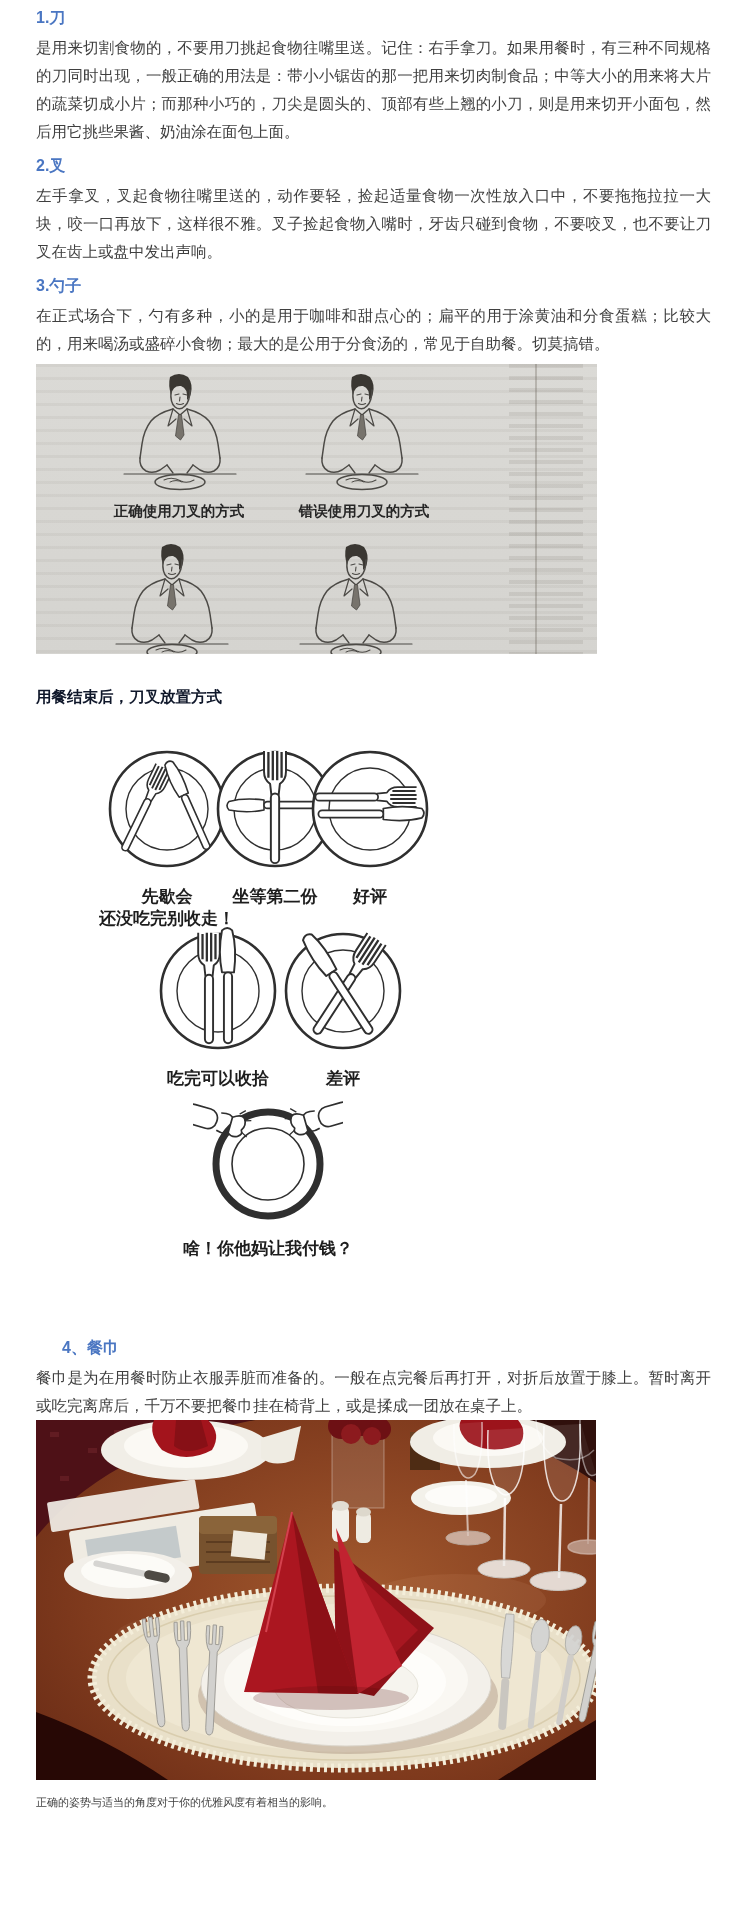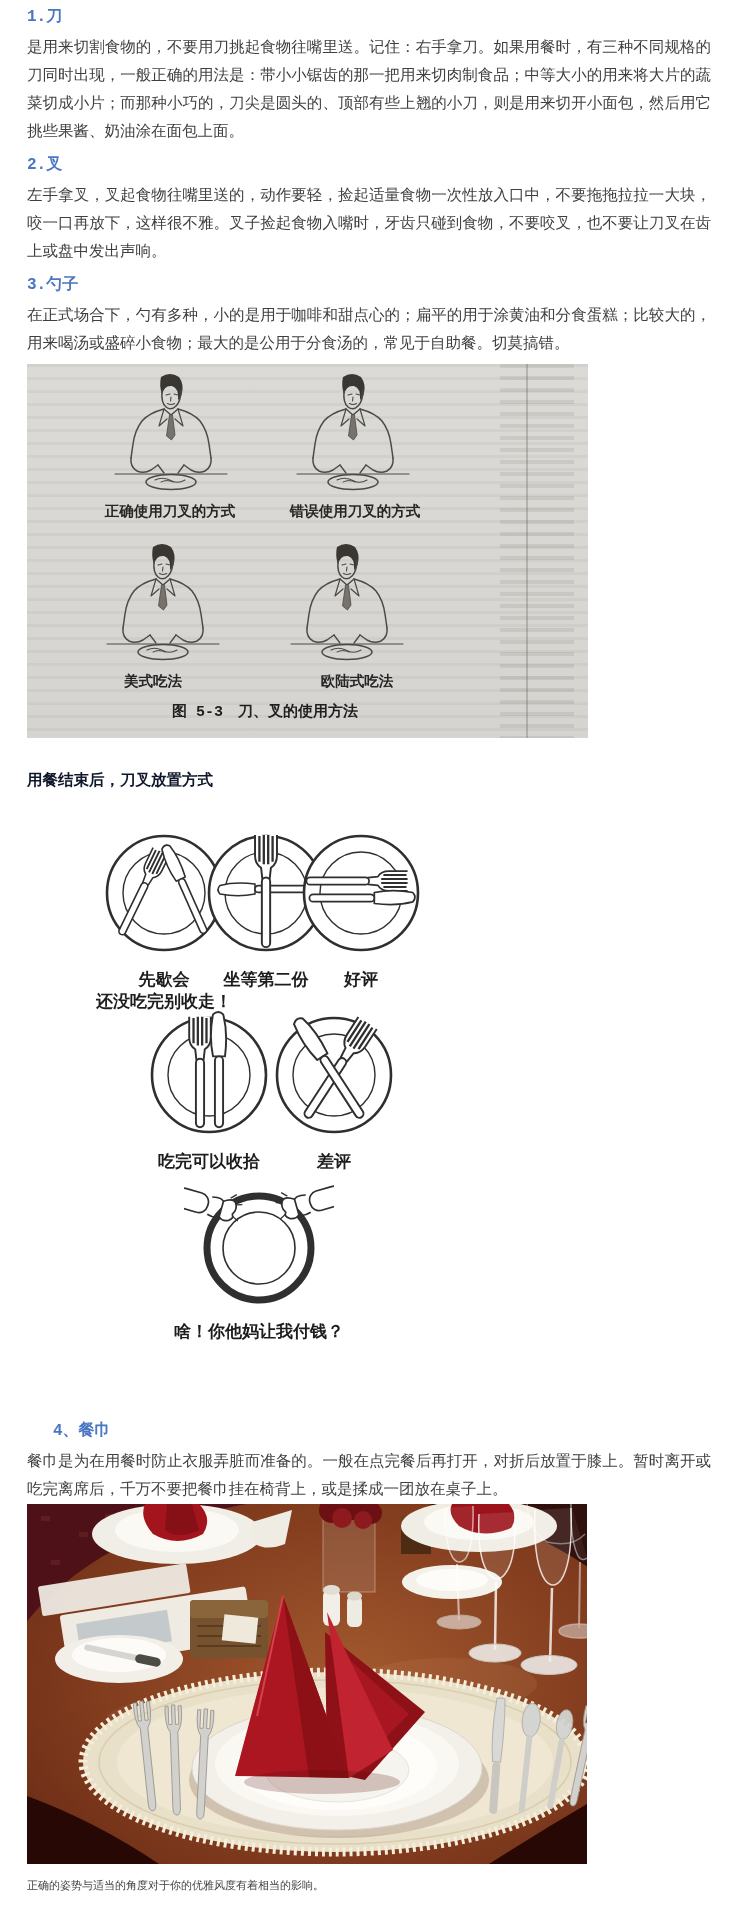"1.刀" .page { font-family: Liberation Mono, monospace -> none; padding: 8px 23px 16px 27px -> 8px 23px 16px 36px }
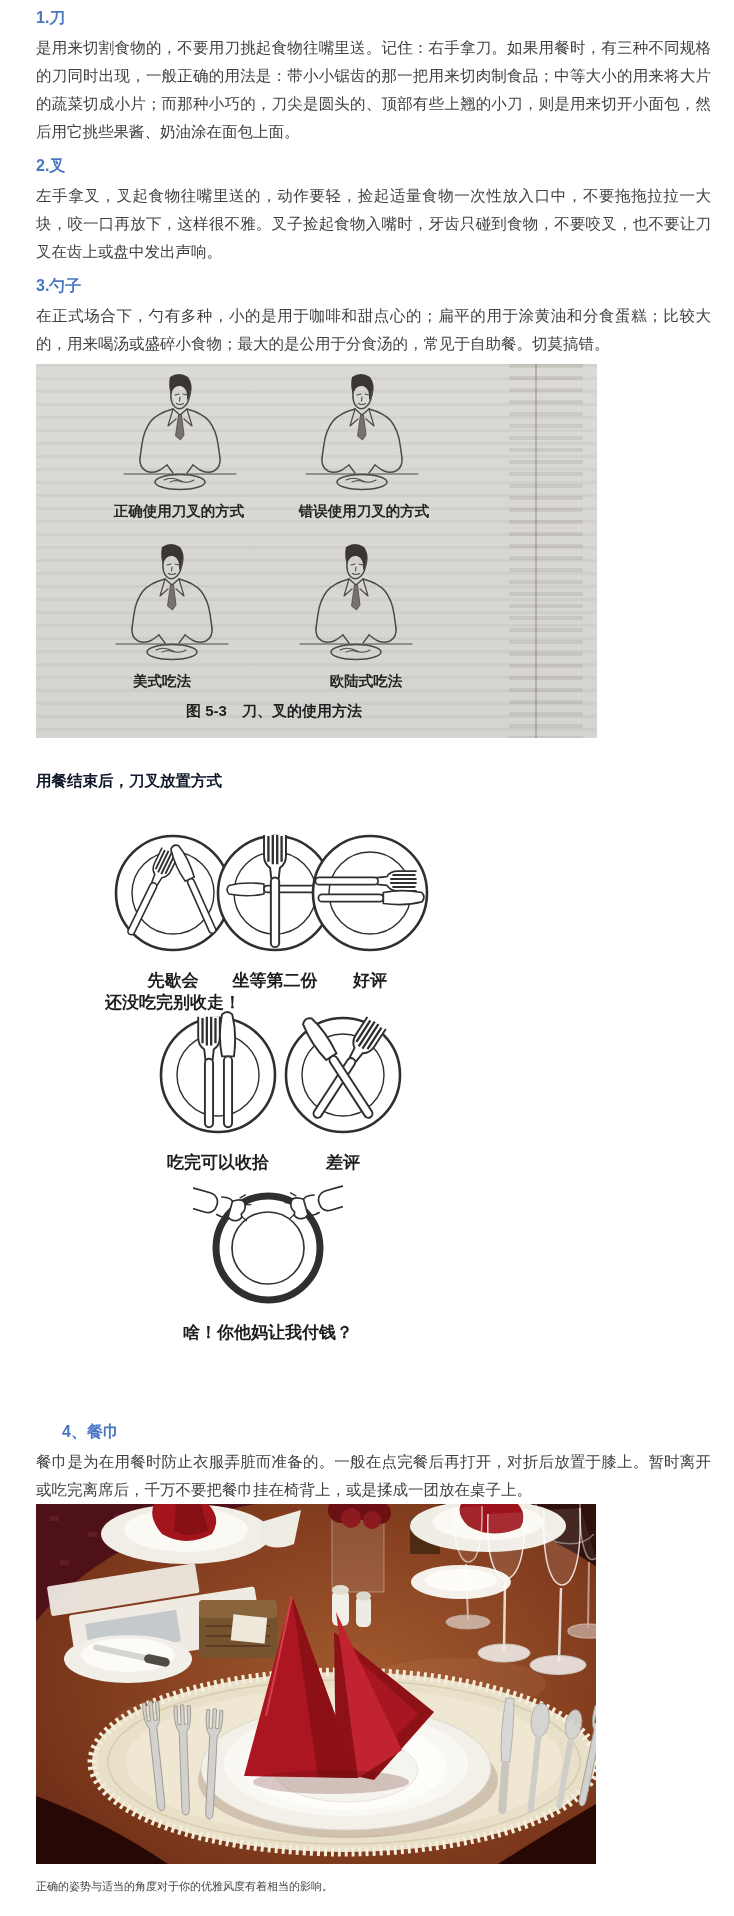"正确使用刀叉的方式" .book-scan { height: 374px -> 290px }
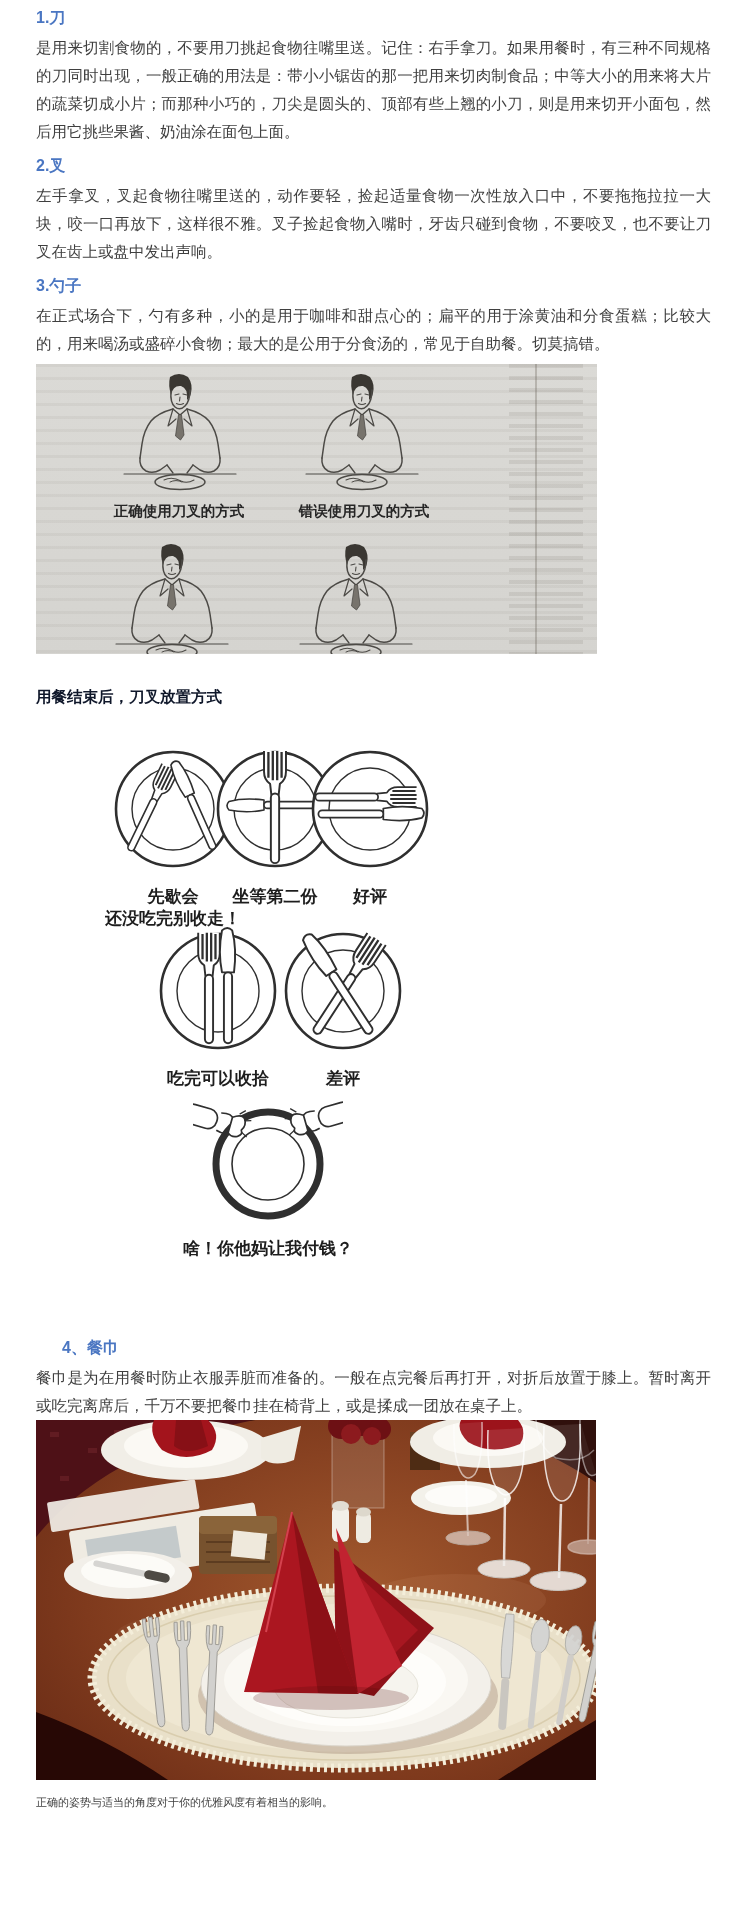"先歇会" div.plate-item { left: 42px -> 36px }
